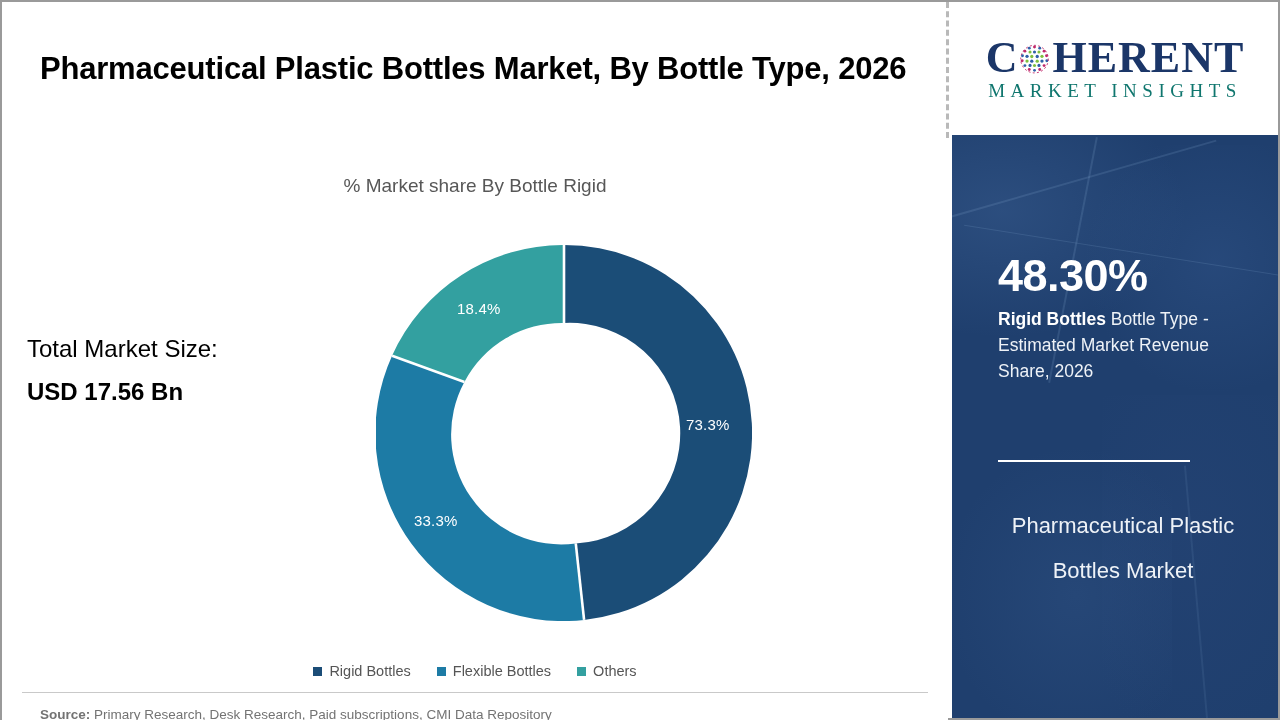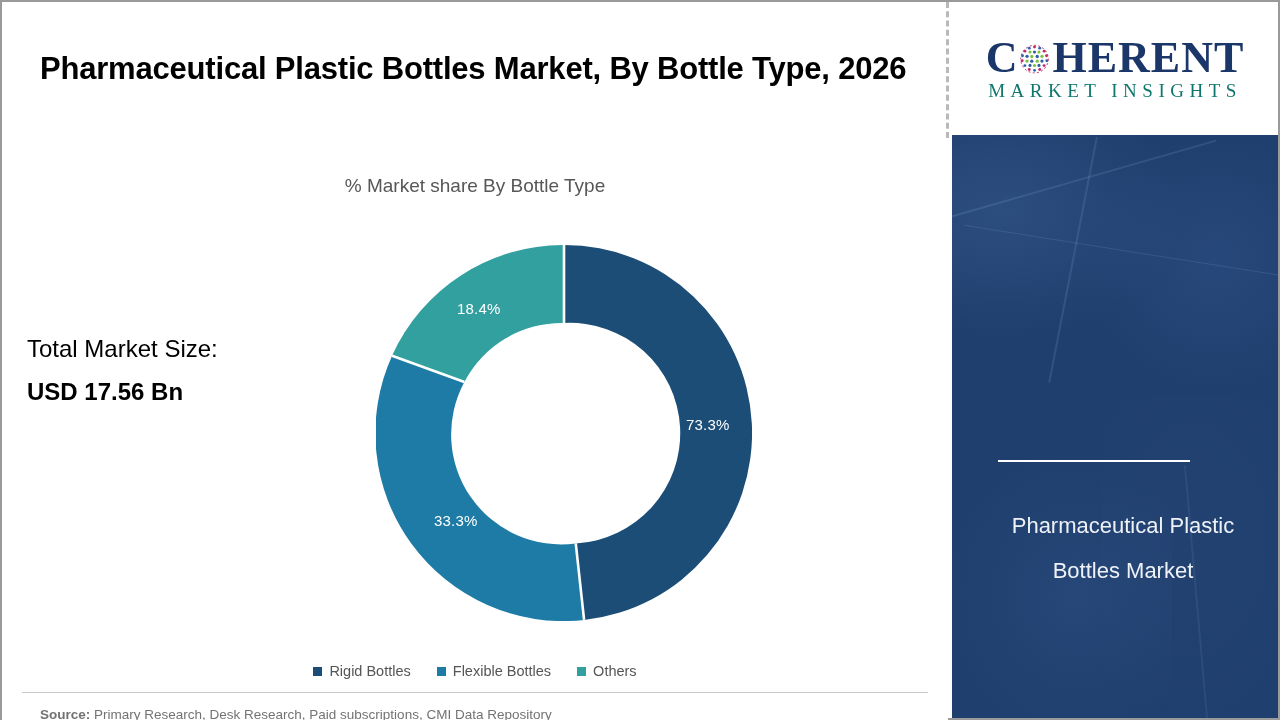"% Market share By Bottle" div.chart-subtitle { text: Type -> Rigid }
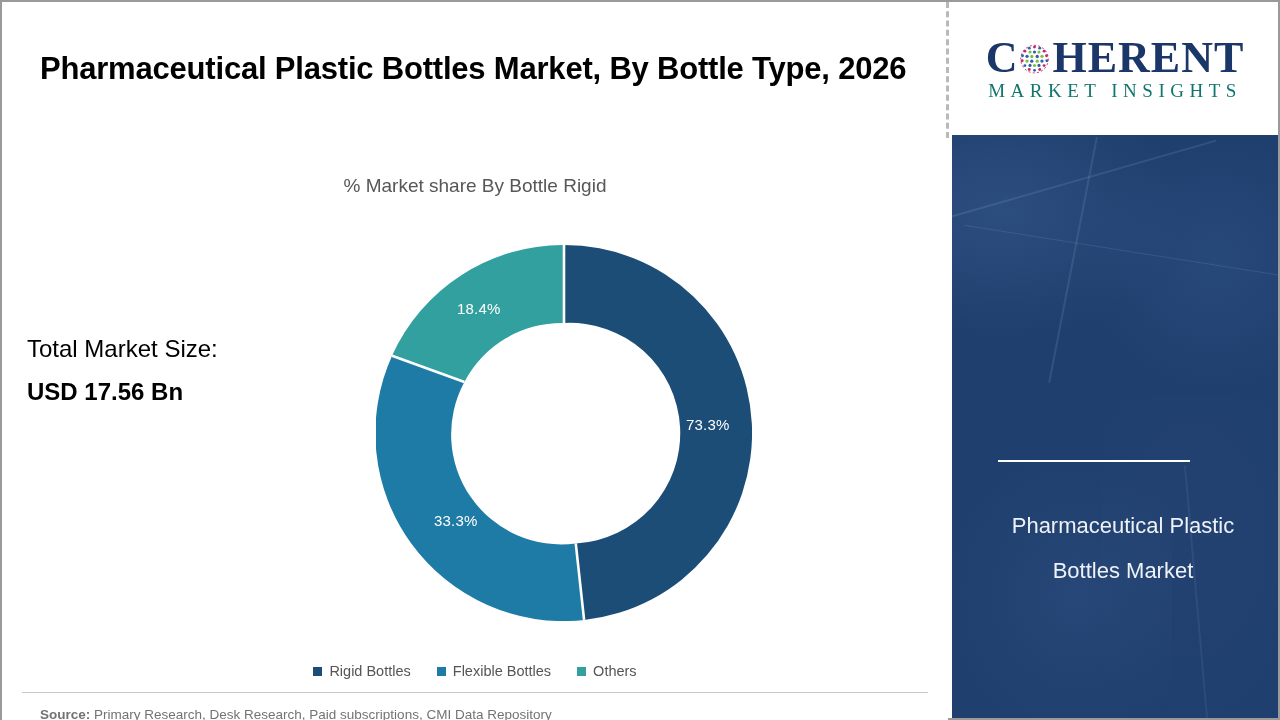"48.30%" div.big-pct { html: none -> <div>48.30%</div> }
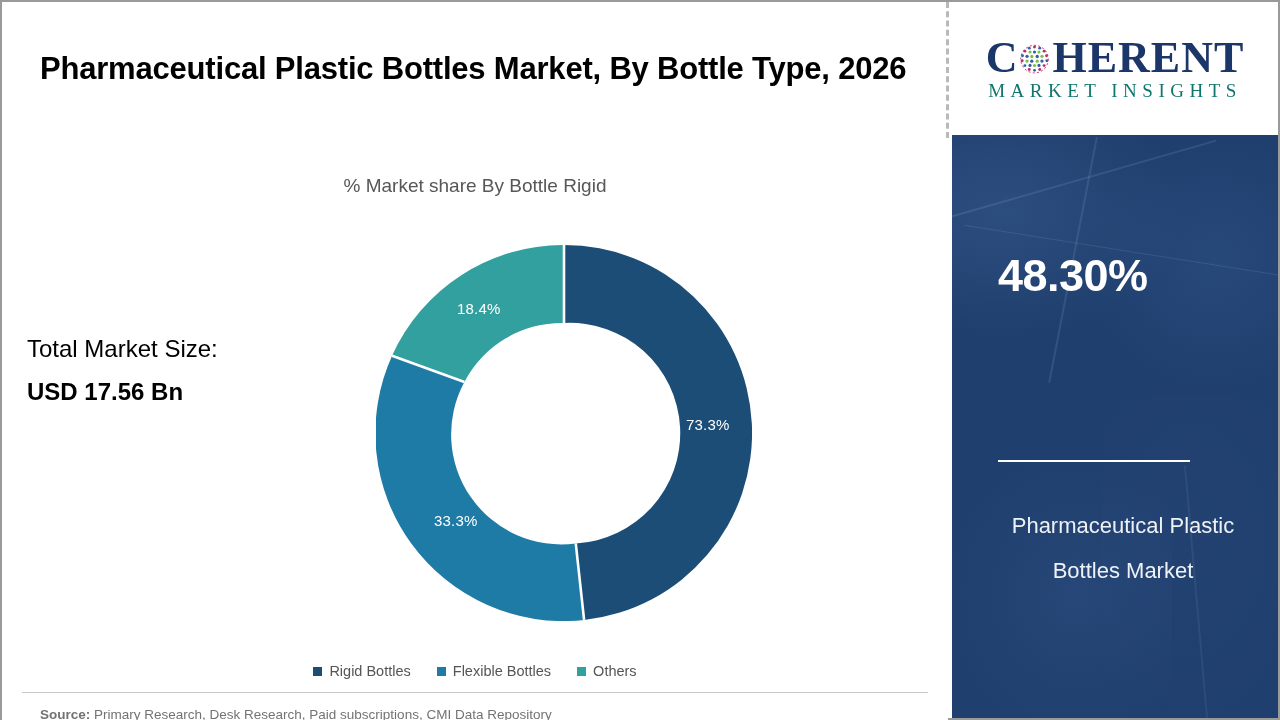"Rigid Bottles Bottle Type -" div.pct-desc { html: none -> <div><b>Rigid Bottles</b><span> Bottle Type - Estimated Market Revenue Share, 2026</span></div> }
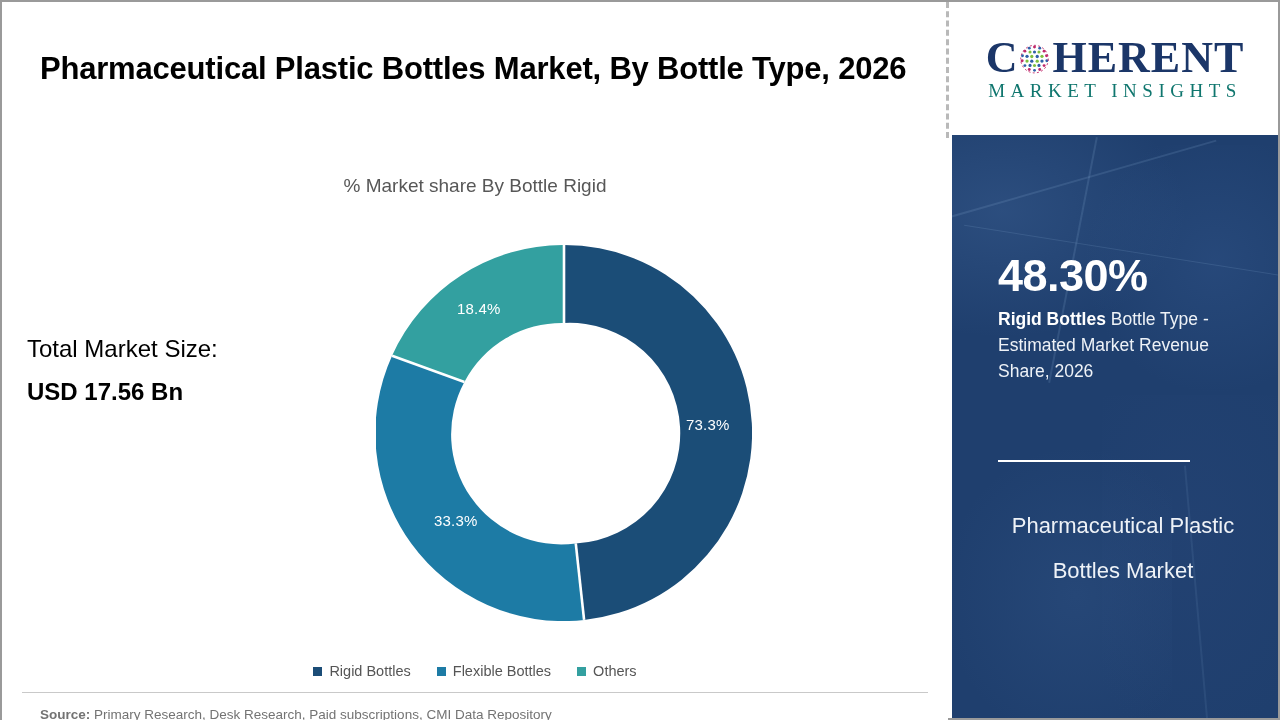"33.3%" .lbl-flex { left: 432px -> 412px }
